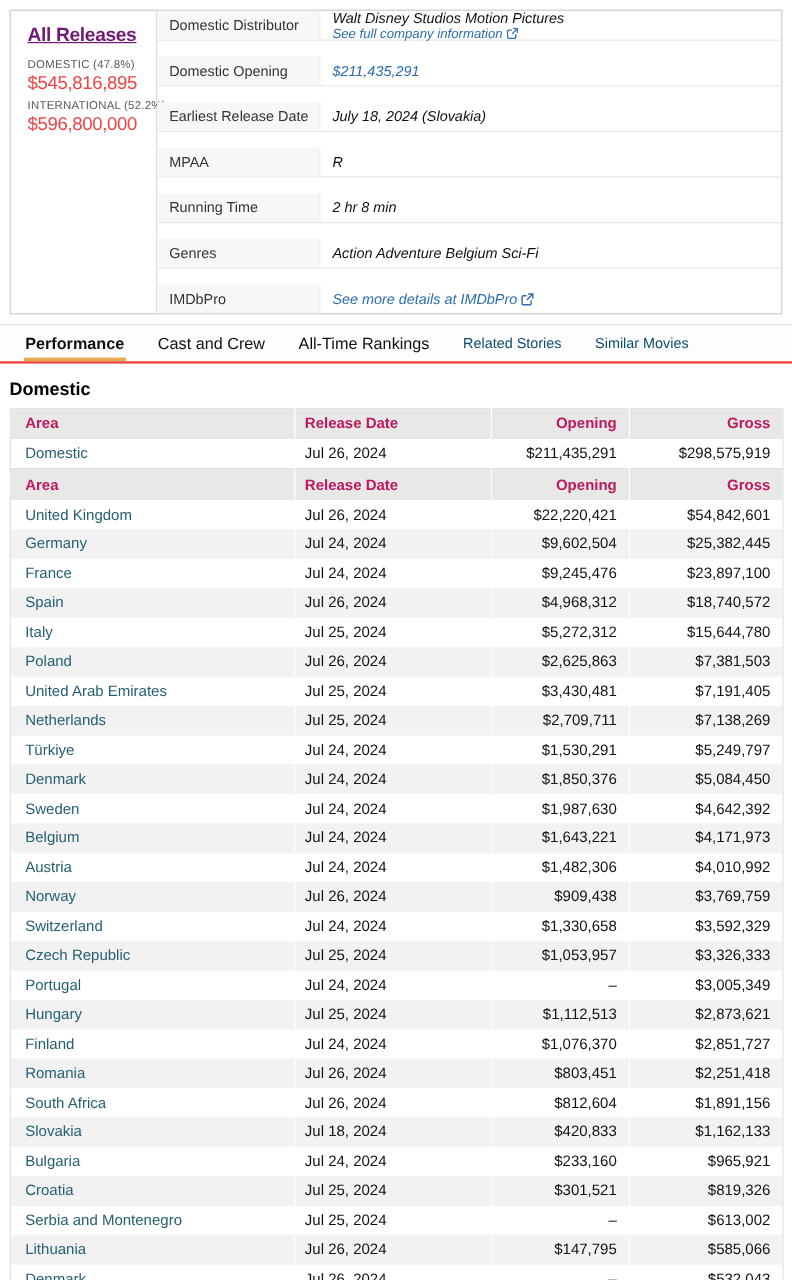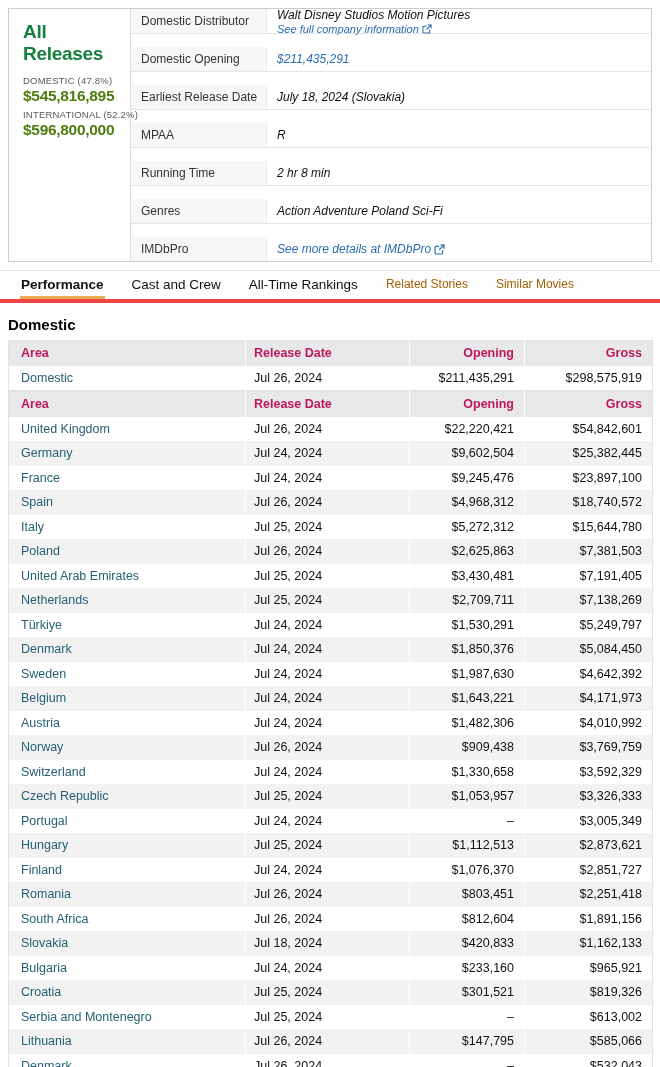"All Releases" .summary-title { color: #15803d -> #701a75; font-size: 19px -> 16px; text-decoration: none -> underline }
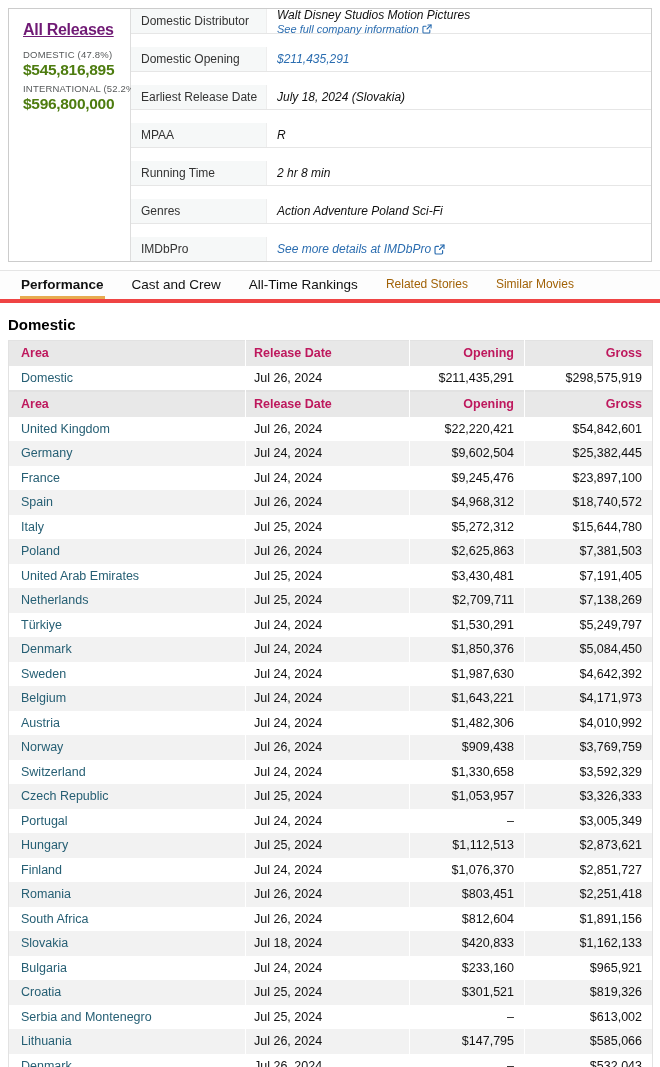"See full company information" .sub-link { align-items: center -> flex-start }
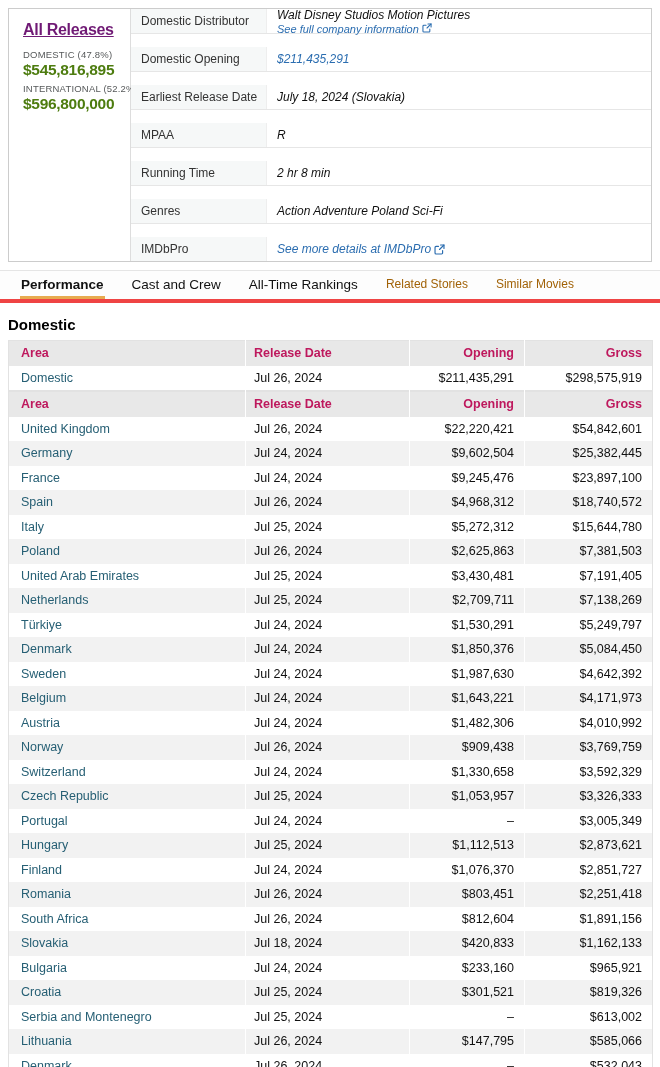"$545,816,895" .stat-value { color: #4d7c0f -> #ef4444; font-weight: 700 -> 400 }
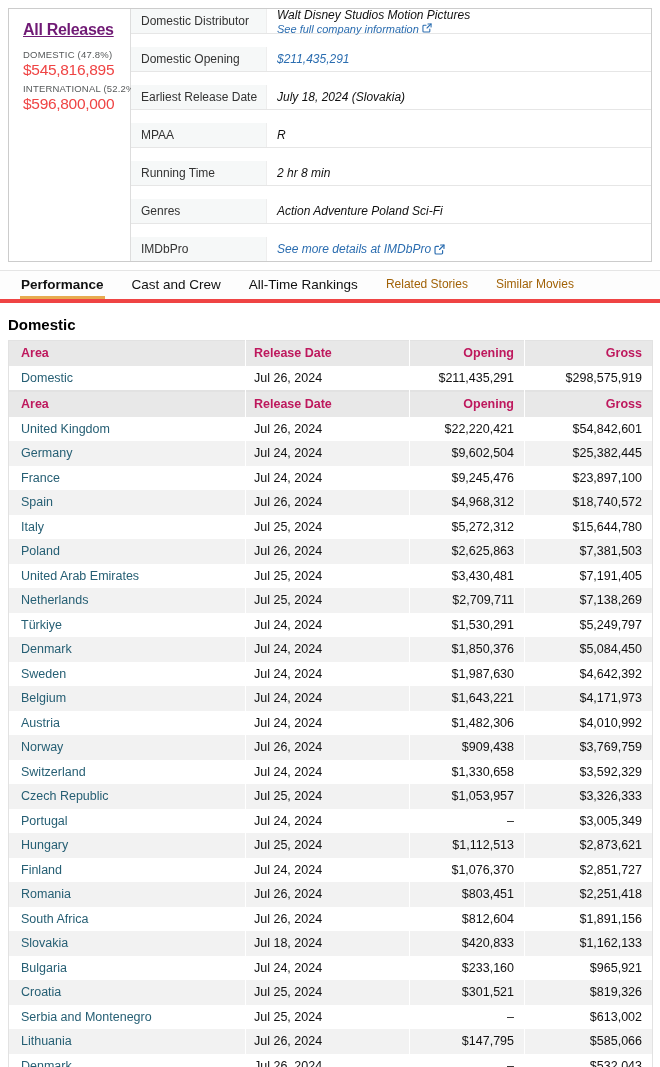"Action Adventure Poland Sci-Fi" span.val { text: Poland -> Belgium }
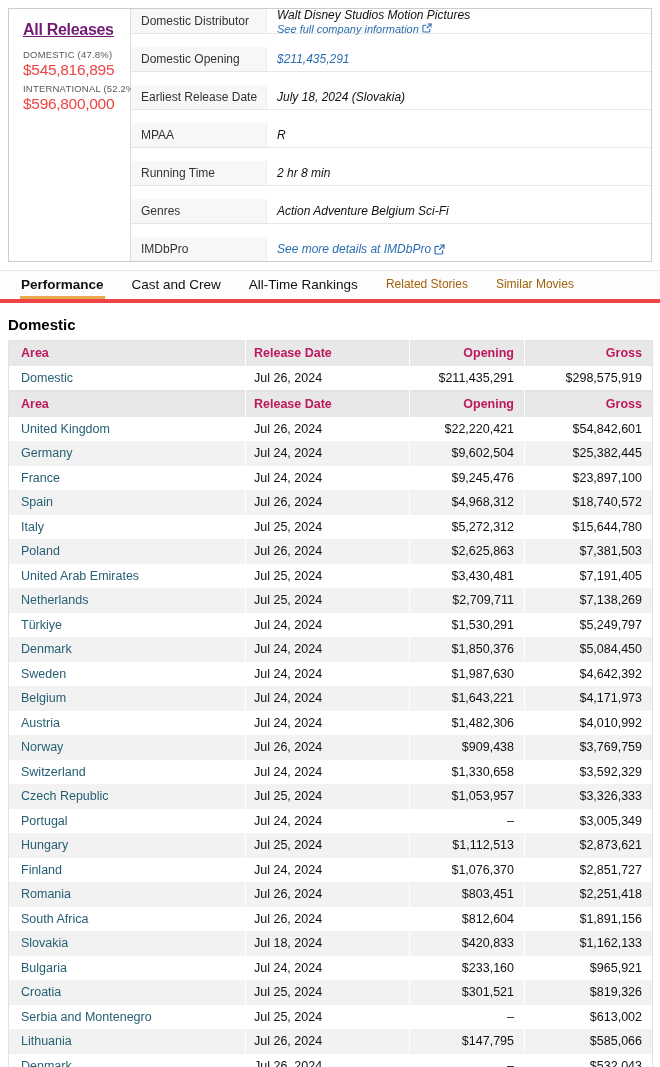"Performance" .tab-bar { border-bottom: 4px solid #ef4444 -> 2px solid #ef4444 }
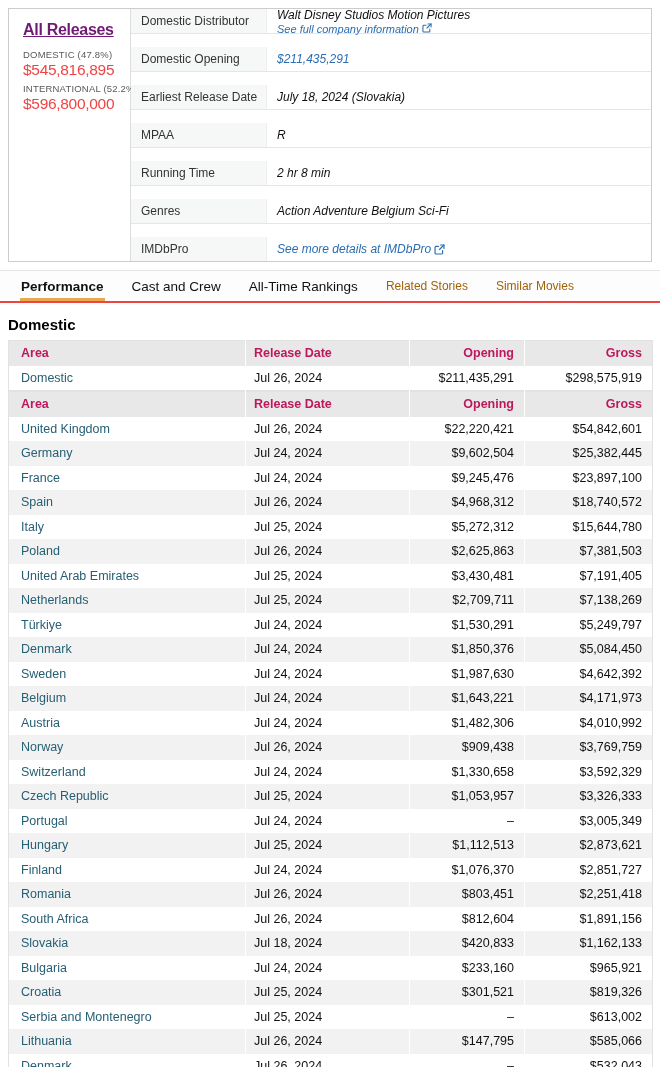"Related Stories" .tab.muted { color: #a16207 -> #0c4a6e }
